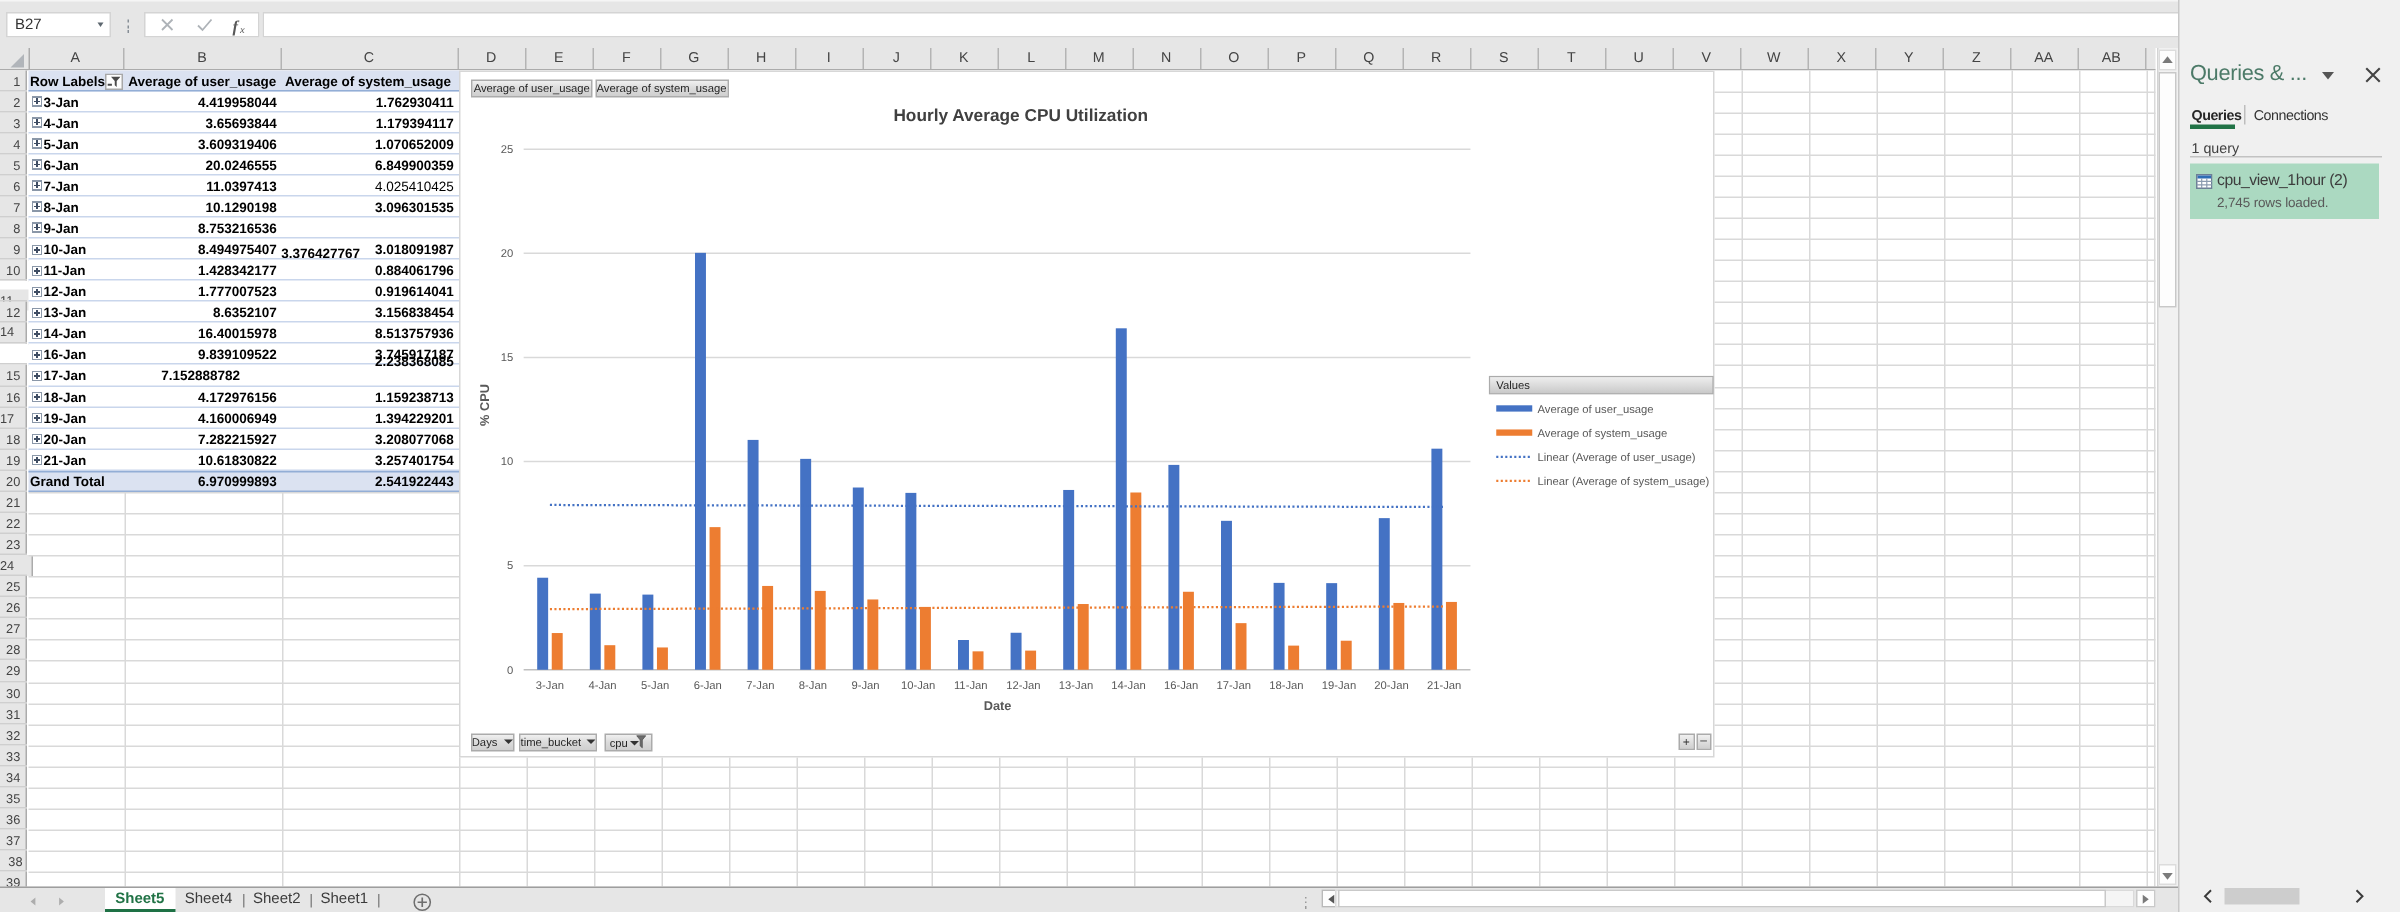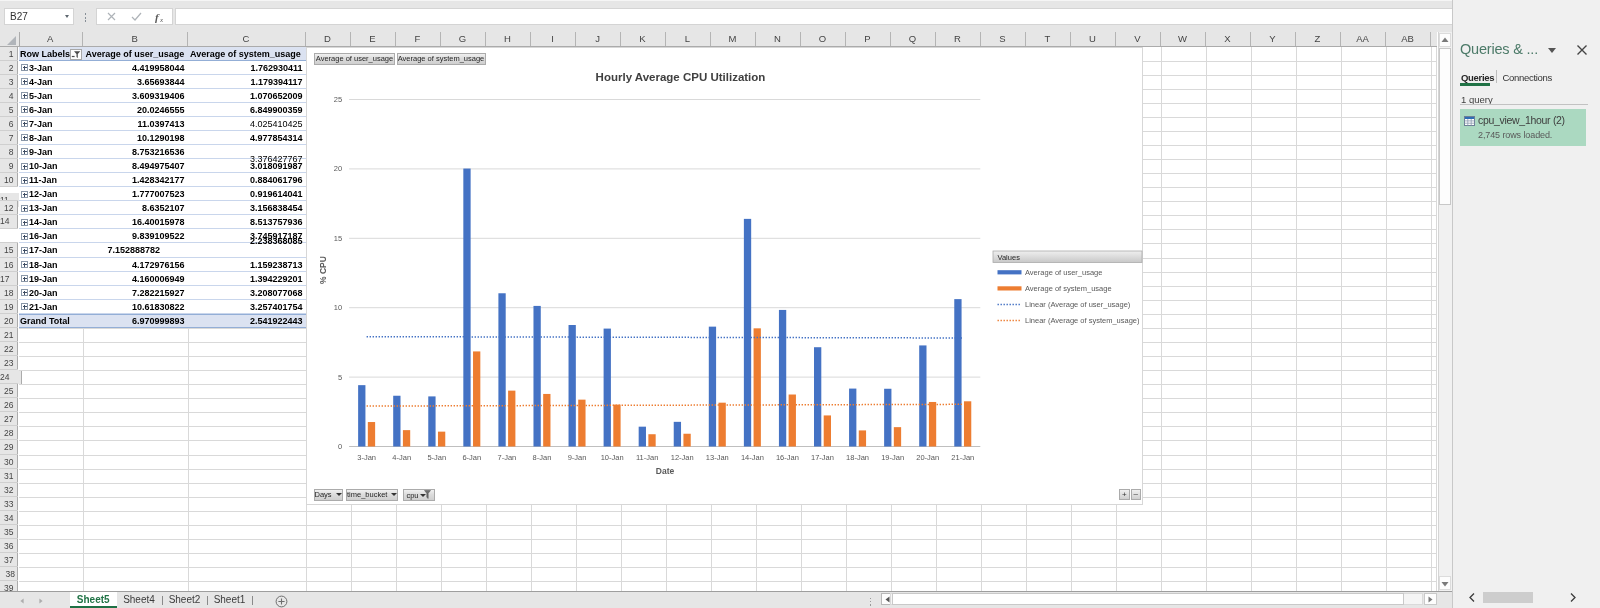"4.977854314" div.abs { text: 4.977854314 -> 3.096301535 }
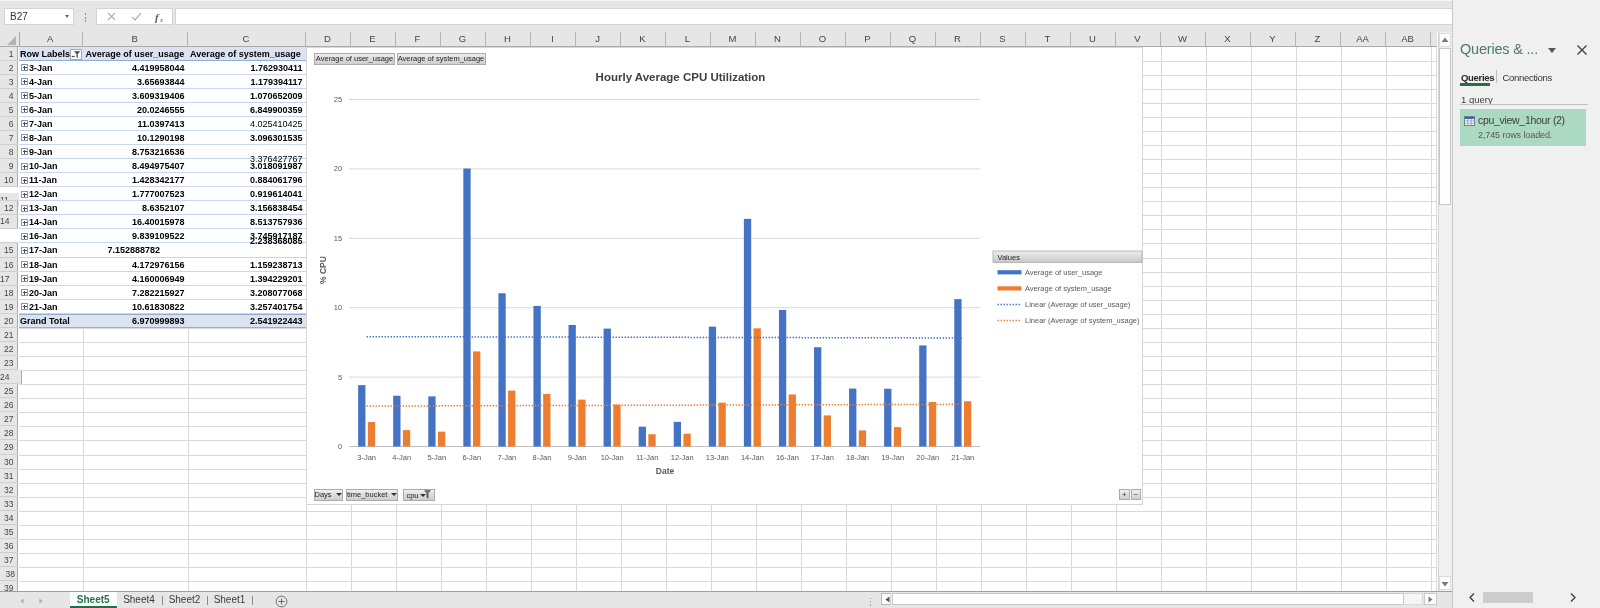"3.376427767" div.abs { font-weight: normal -> bold; text-align: right -> left; top: 152px -> 162px }
